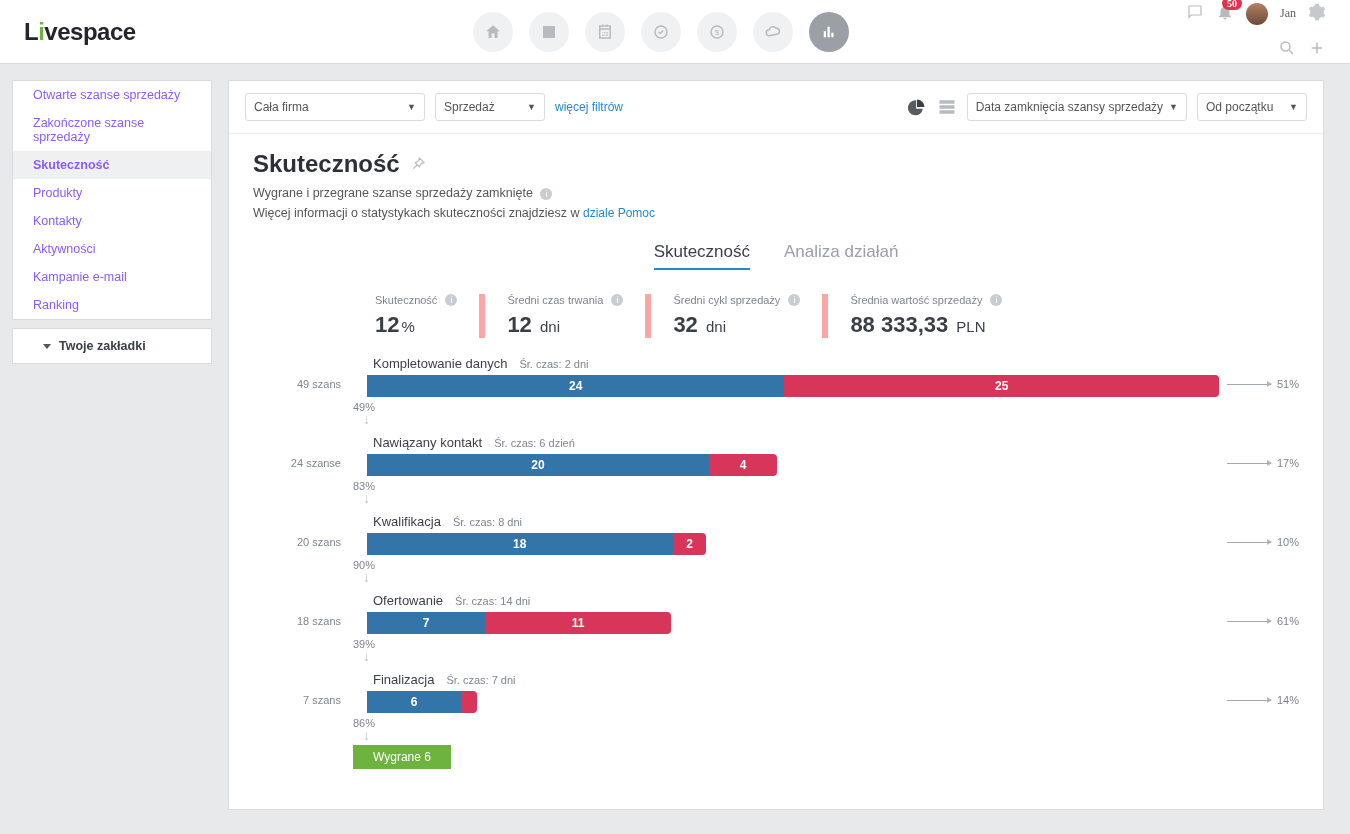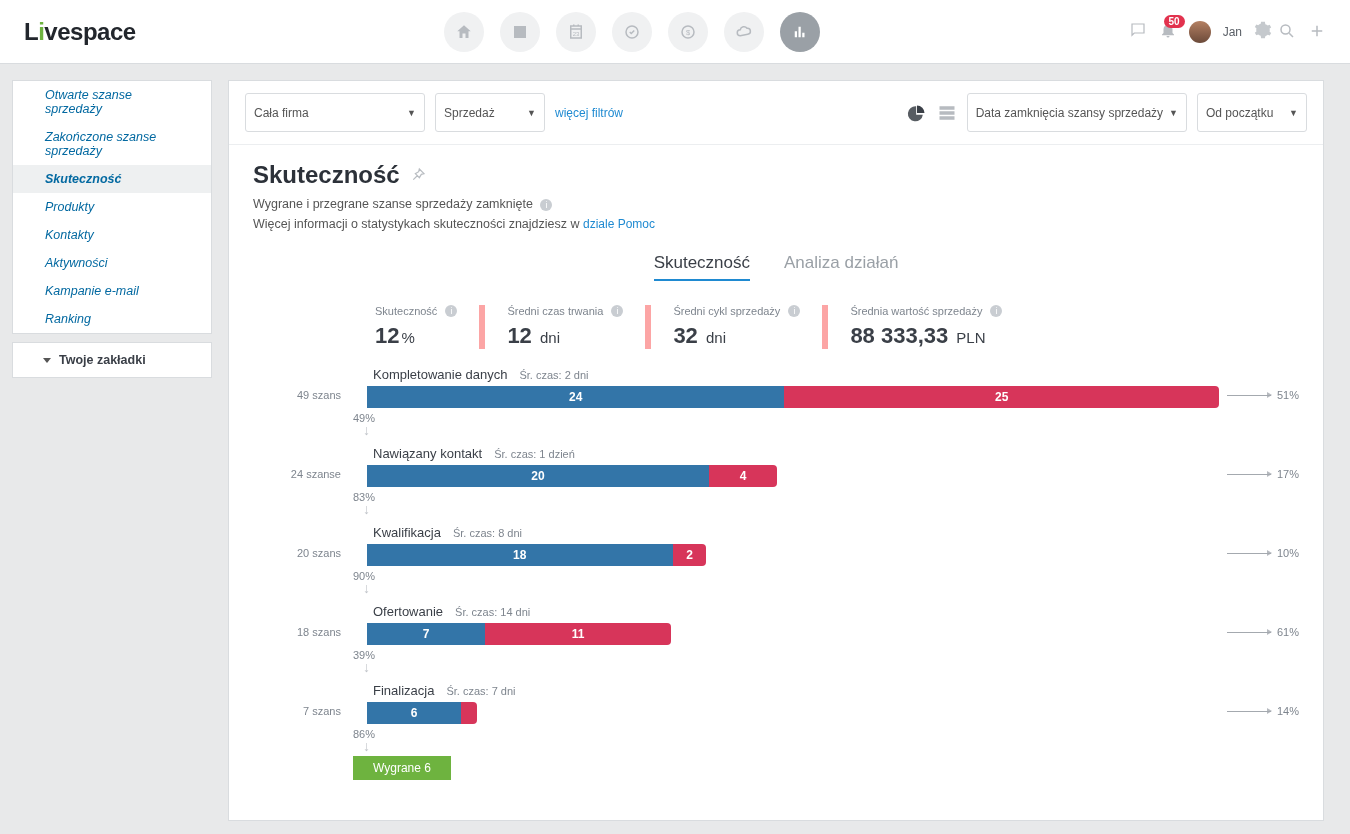"50" .topbar-right { flex-direction: row -> column; font-family: none -> Liberation Serif, serif; gap: 6px -> 14px }
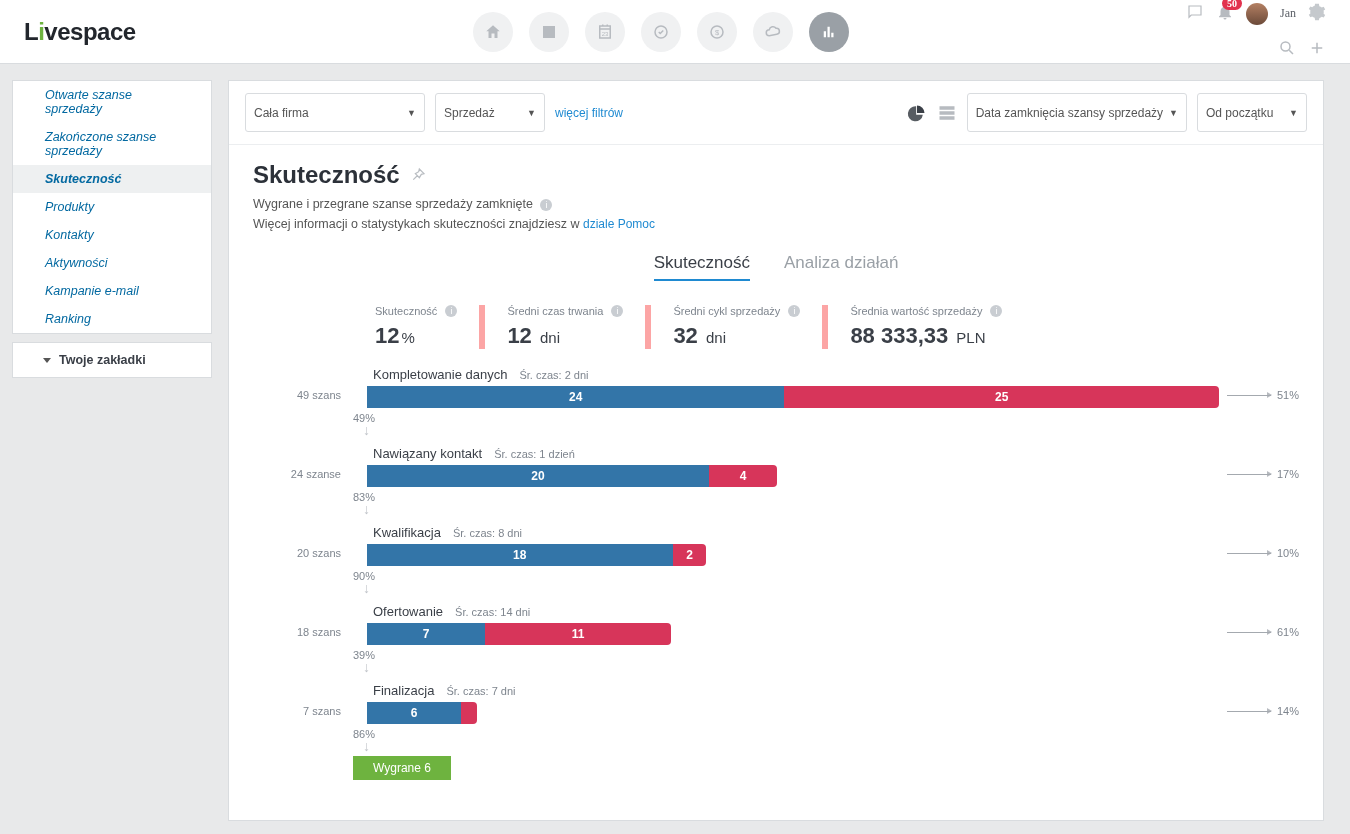"Otwarte szanse sprzedaży" .side-item { color: #0369a1 -> #8b5cf6; font-style: italic -> none; padding: 7px 32px -> 7px 20px }
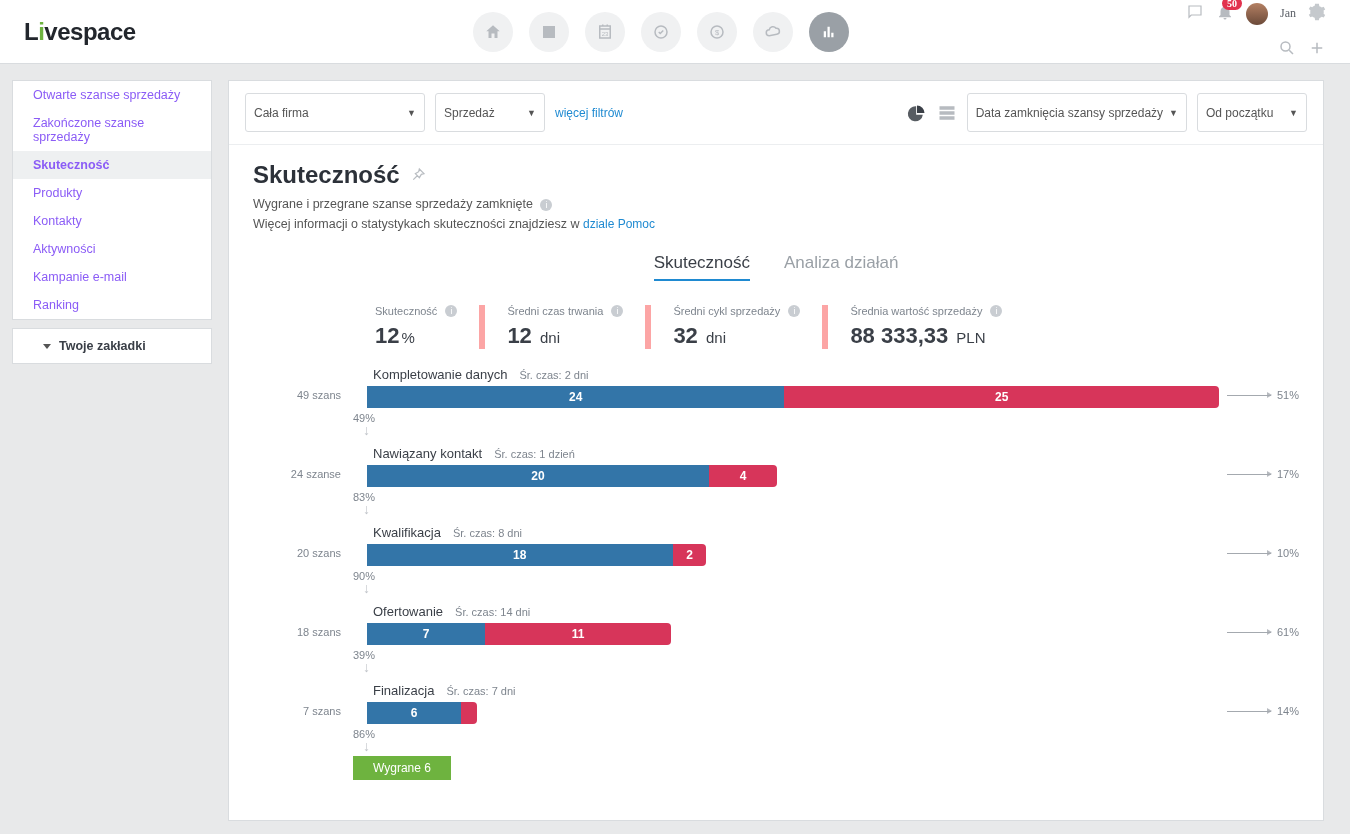"Cała firma" select,.sel { height: 39px -> 28px }
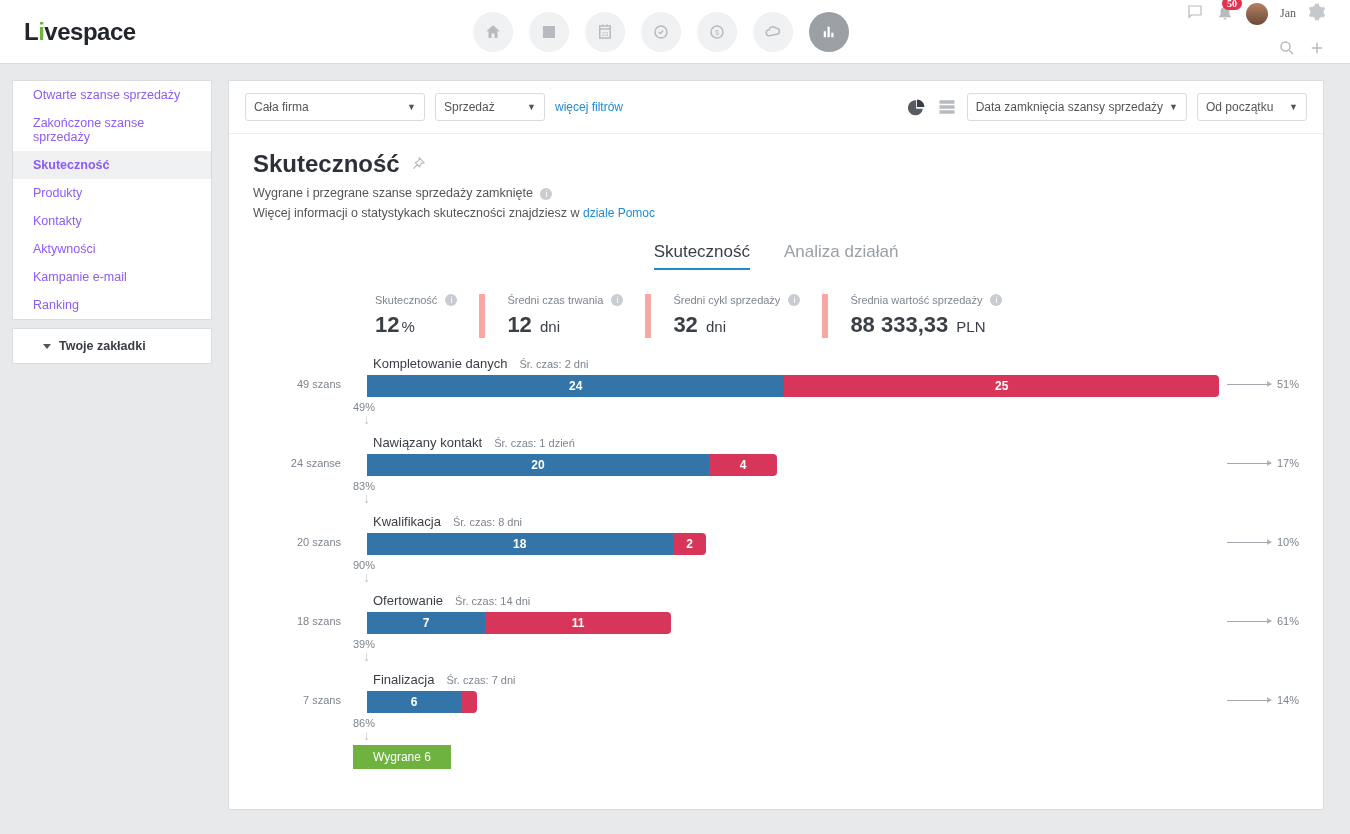"Śr. czas: 1 dzień" span.stage-avg { text: 1 -> 6 }
